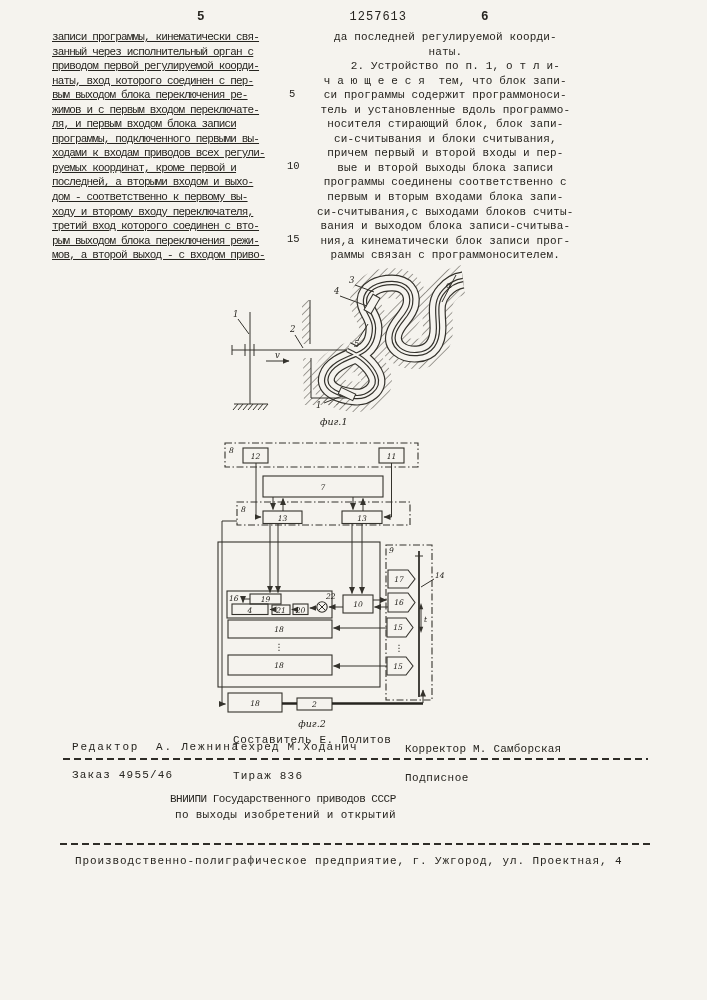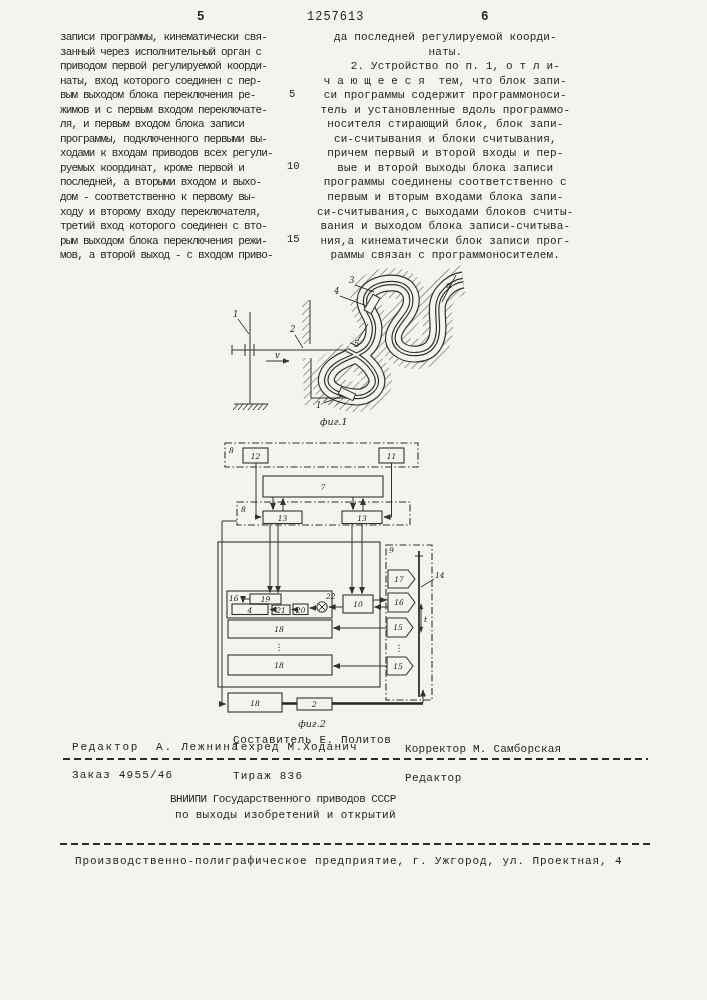"1257613" .hdr-doc { left: 307px -> 317px; text-align: left -> right }
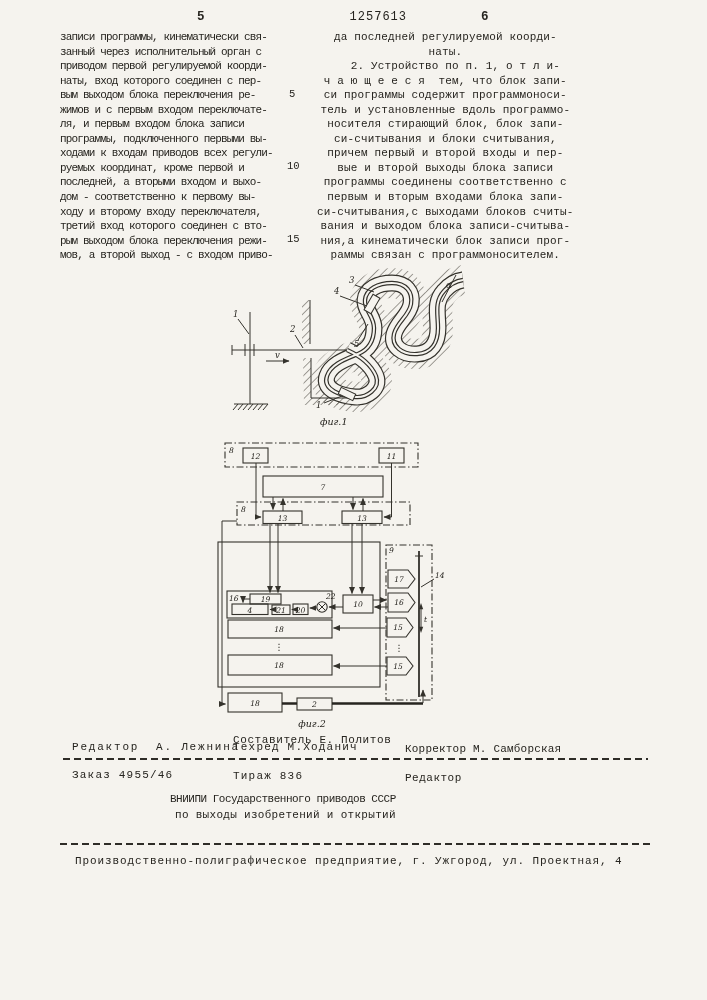"записи программы, кинематически свя-" .col-left { left: 60px -> 52px; text-decoration: none -> underline }
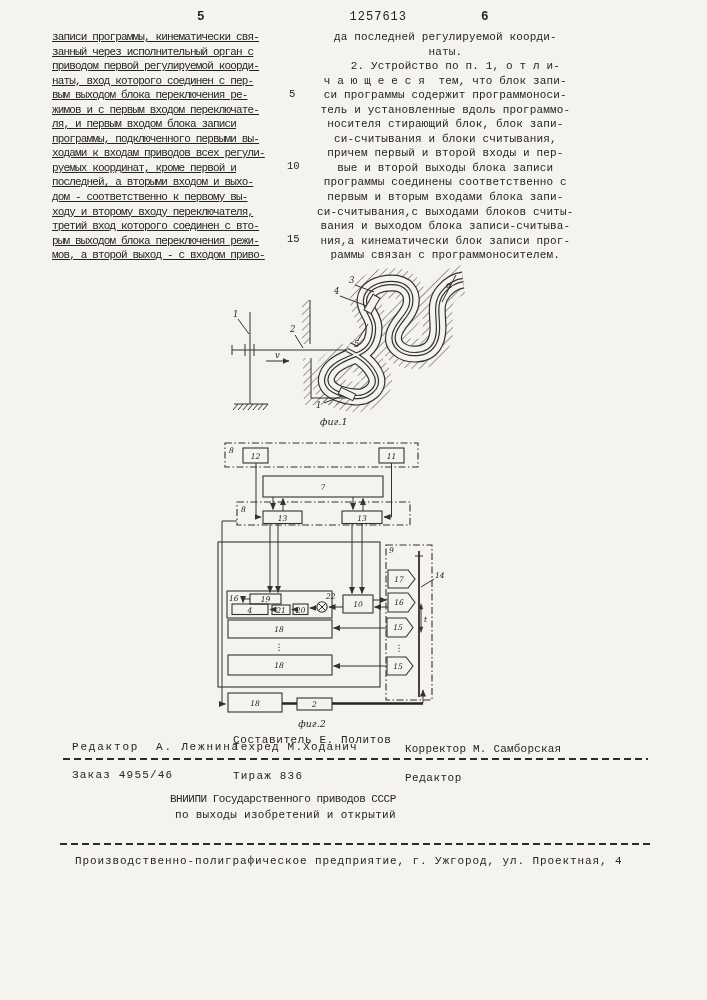"Редактор" span { text: Редактор -> Подписное }
